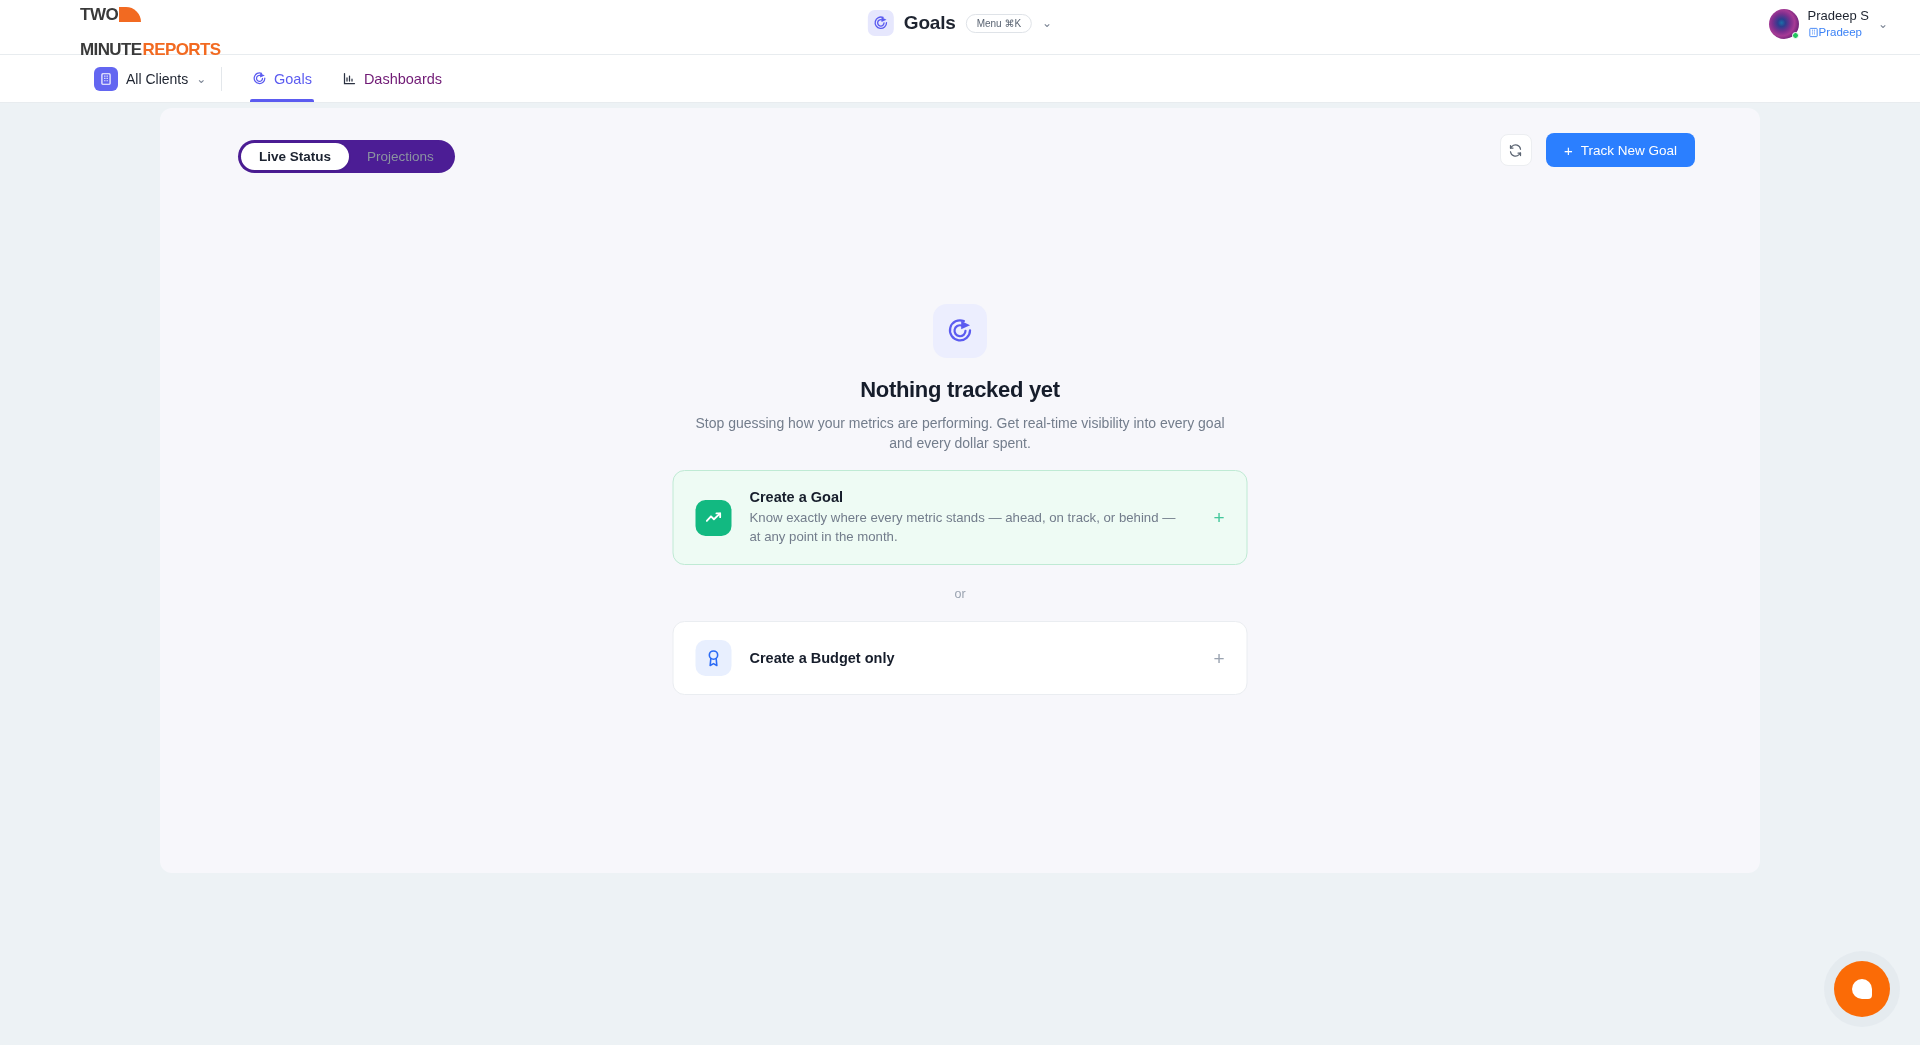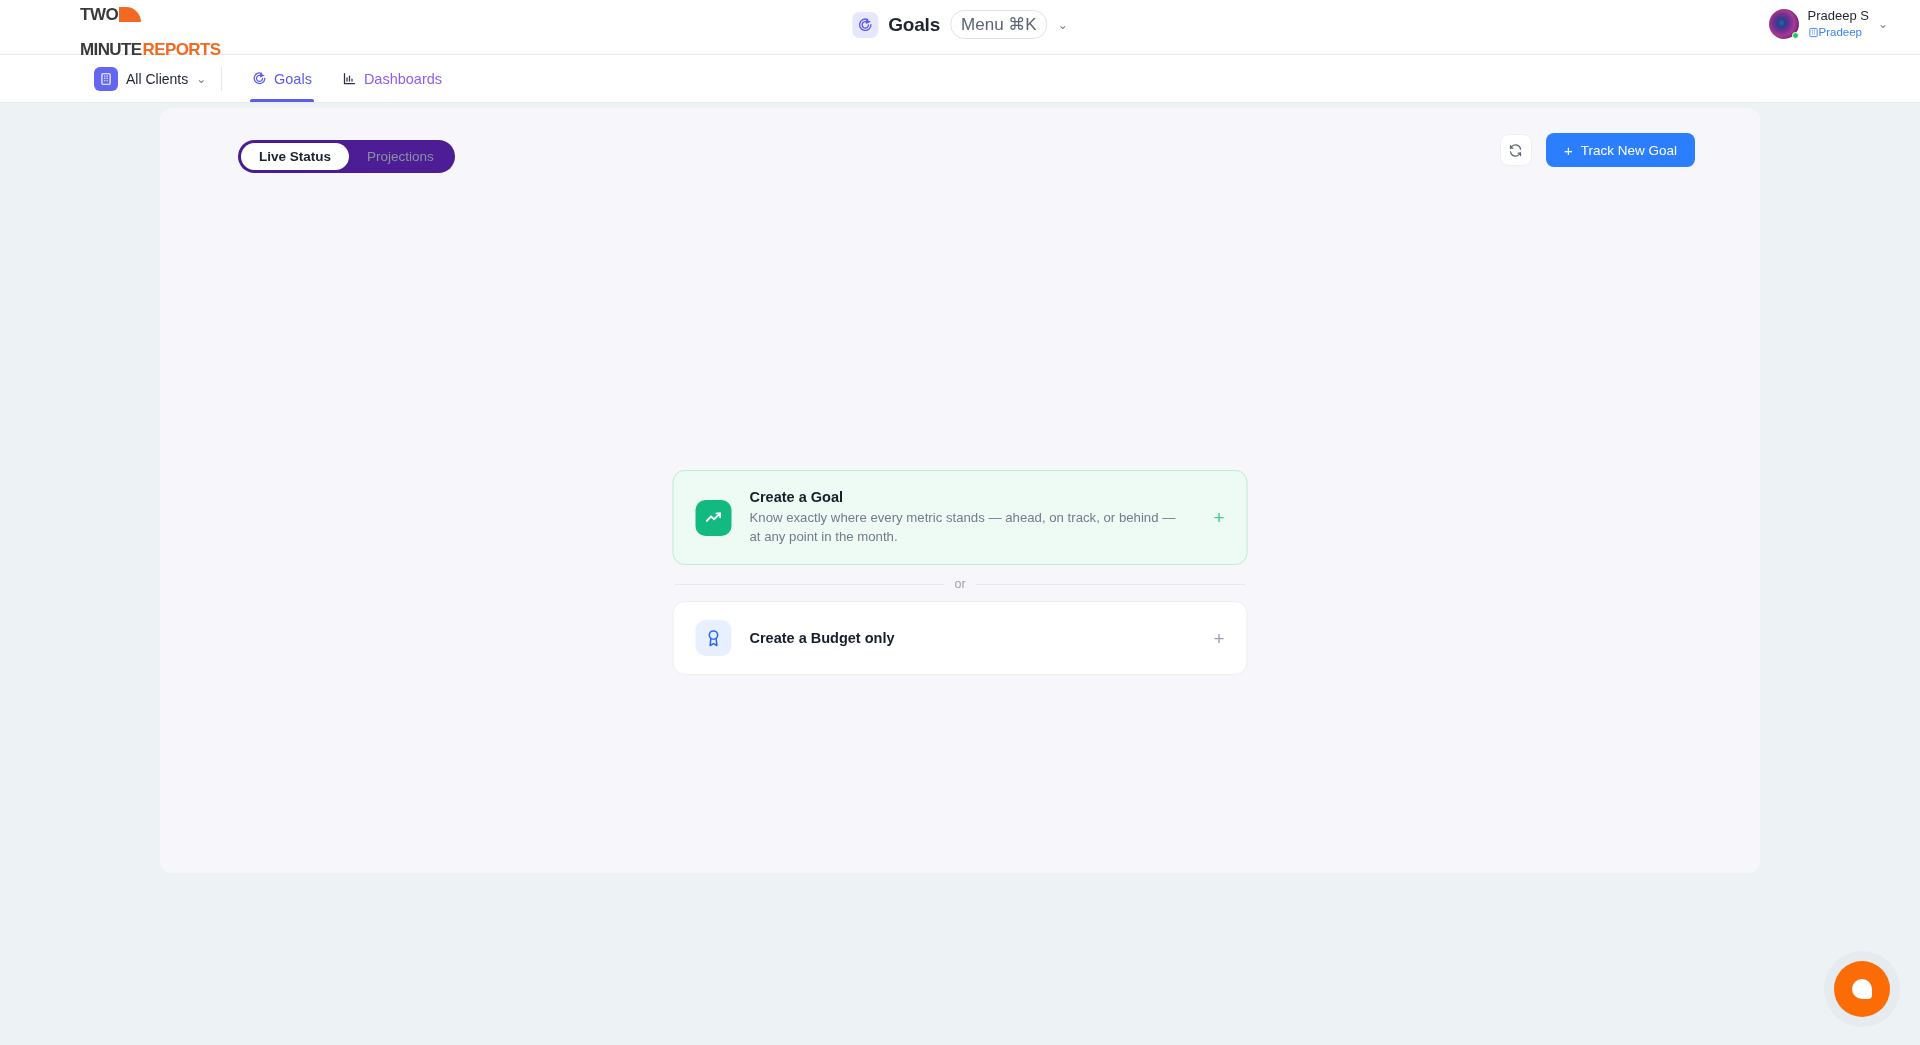"Menu ⌘K" .menu-pill { font-size: 17px -> 10px }
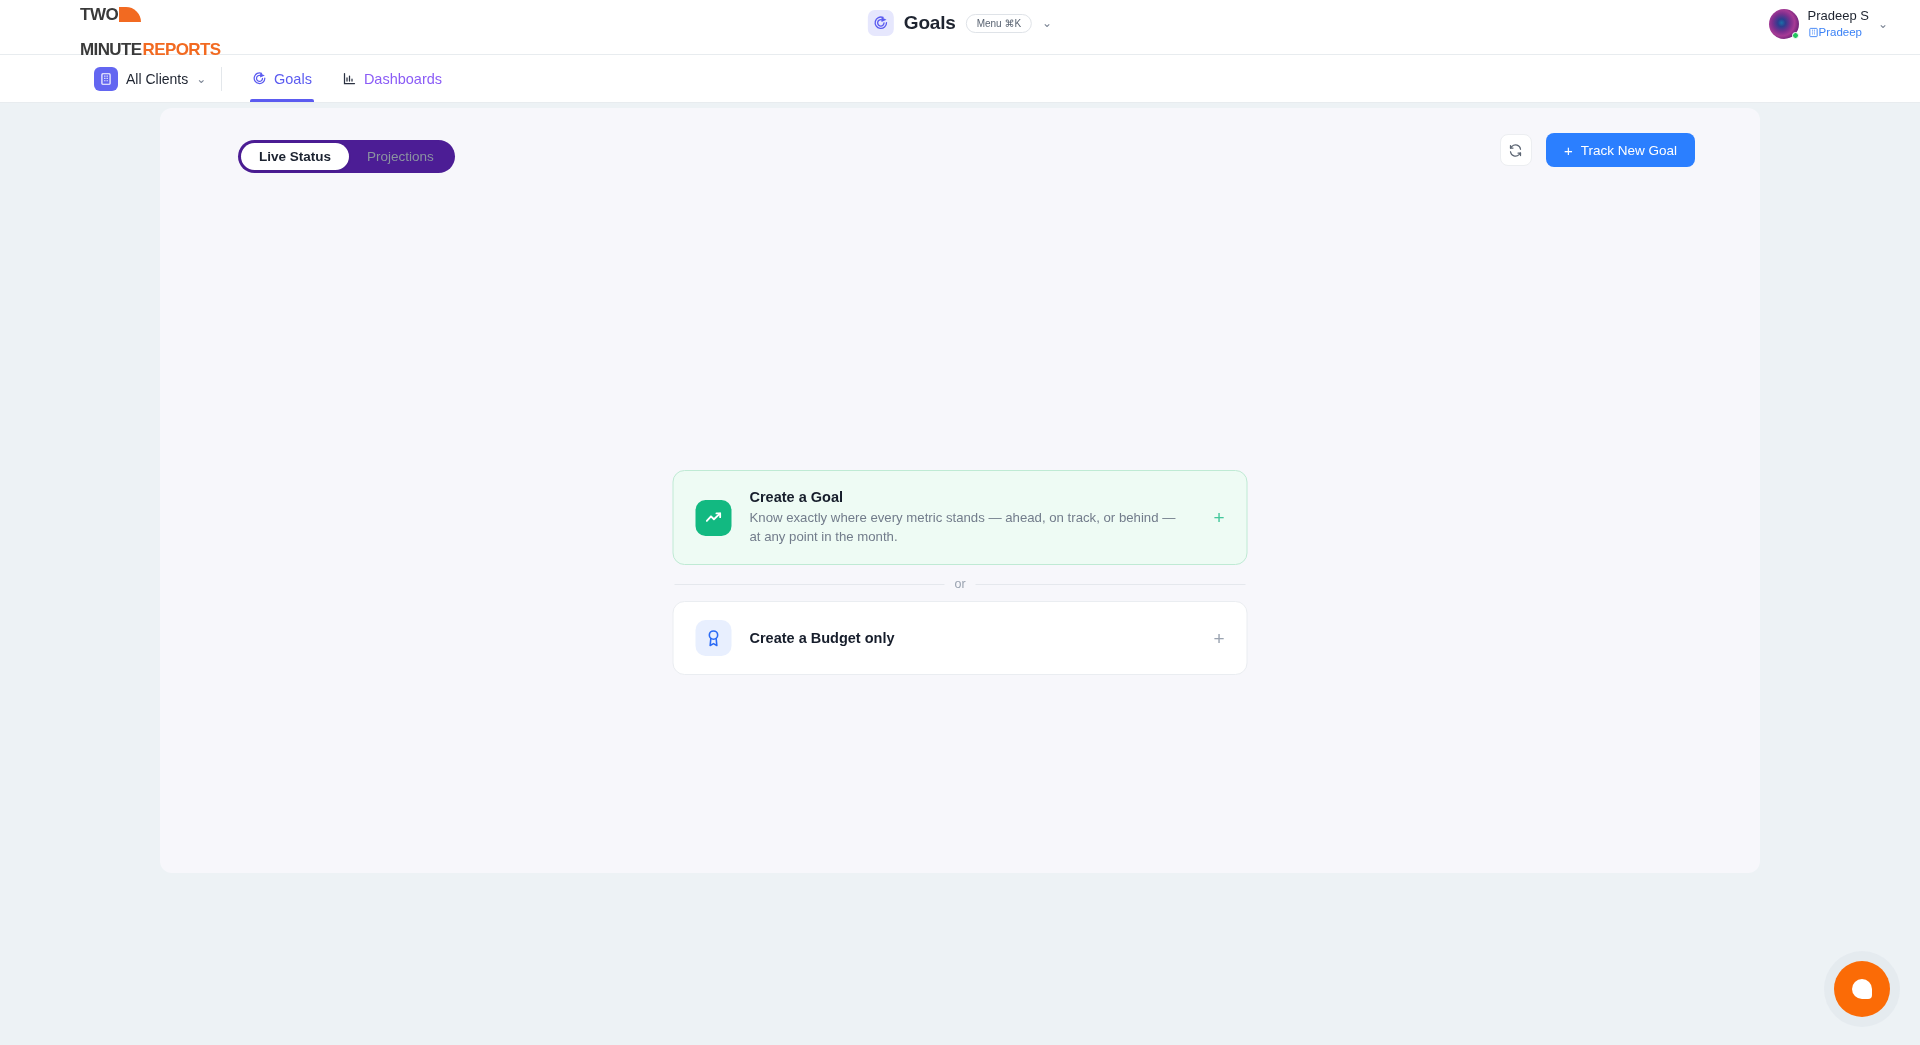"Dashboards" .tab { color: #8b5cf6 -> #701a75 }
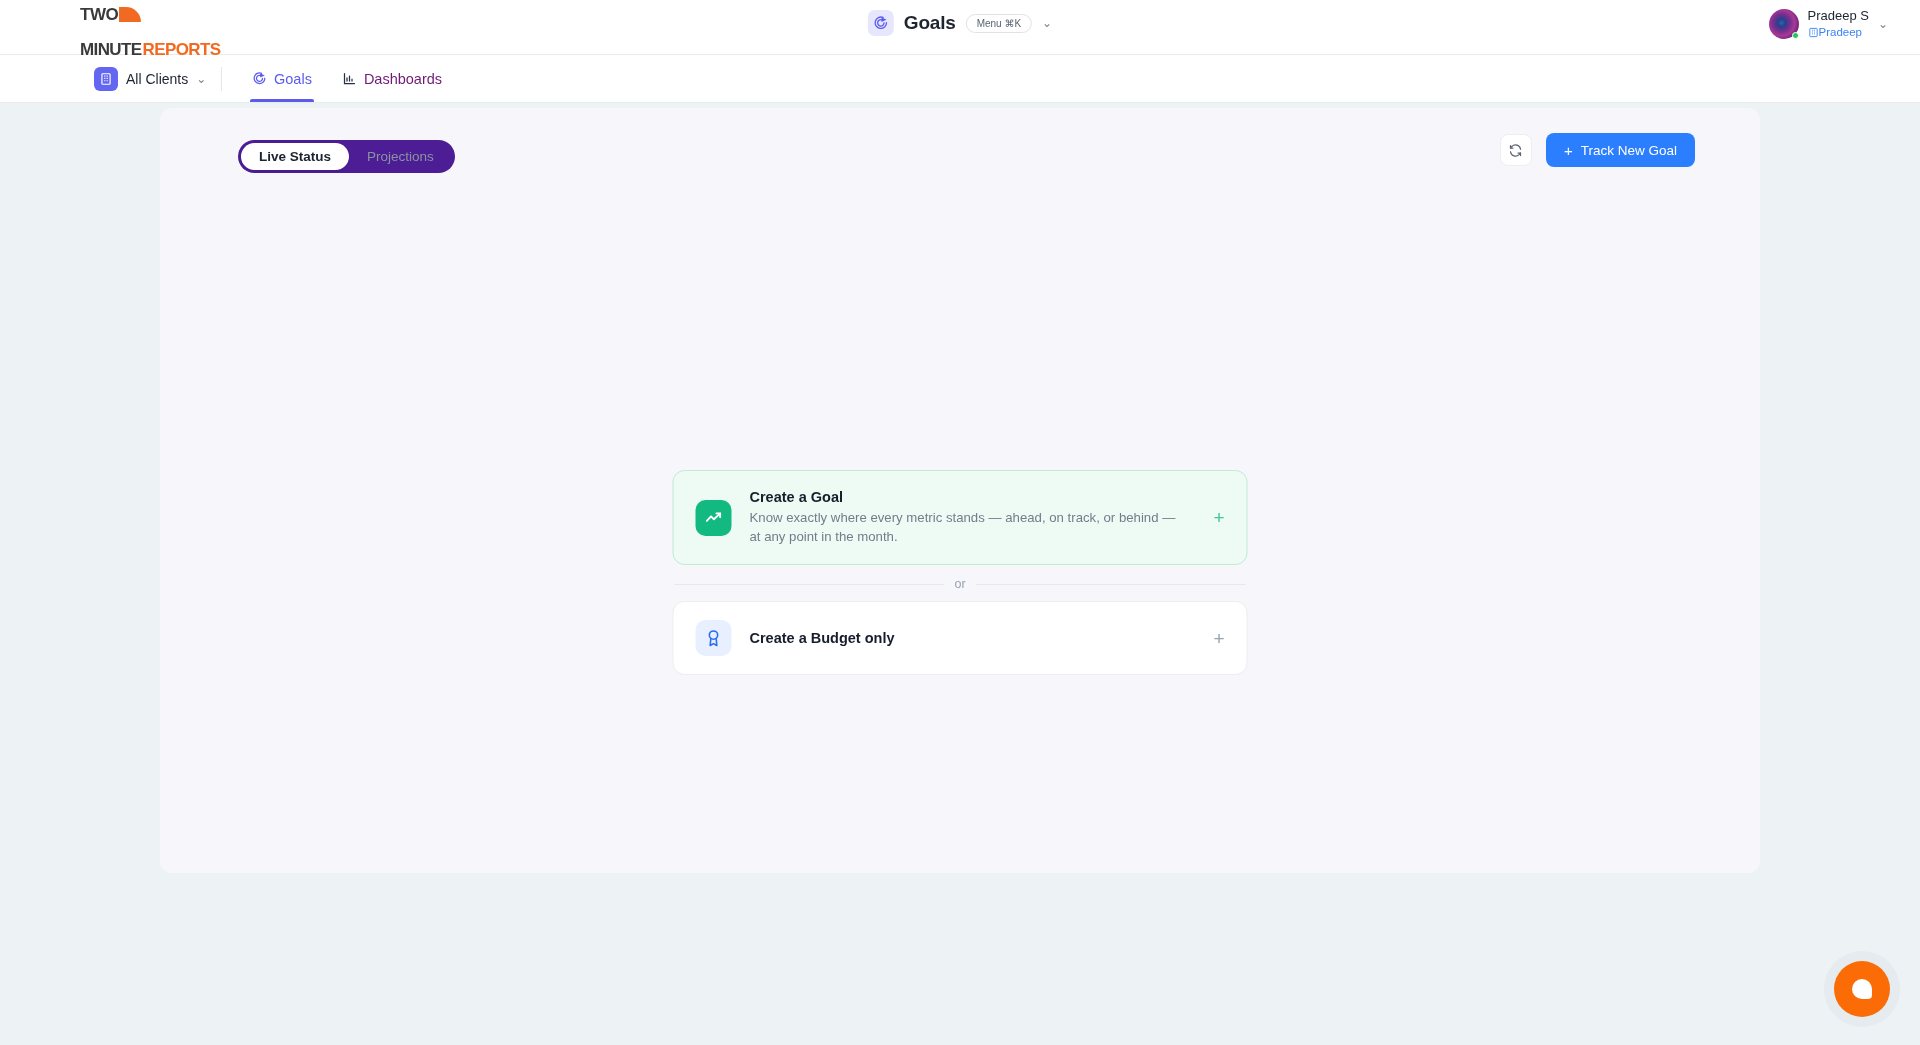"Nothing tracked yet" div.empty { html: none -> <div> <div> <svg> <path></path> <path></path> <path></path> </svg> </div> <div>Nothing tracked yet</div> <div>Stop guessing how your metrics are performing. Get real-time visibility into every goal and every dollar spent.</div> </div> }
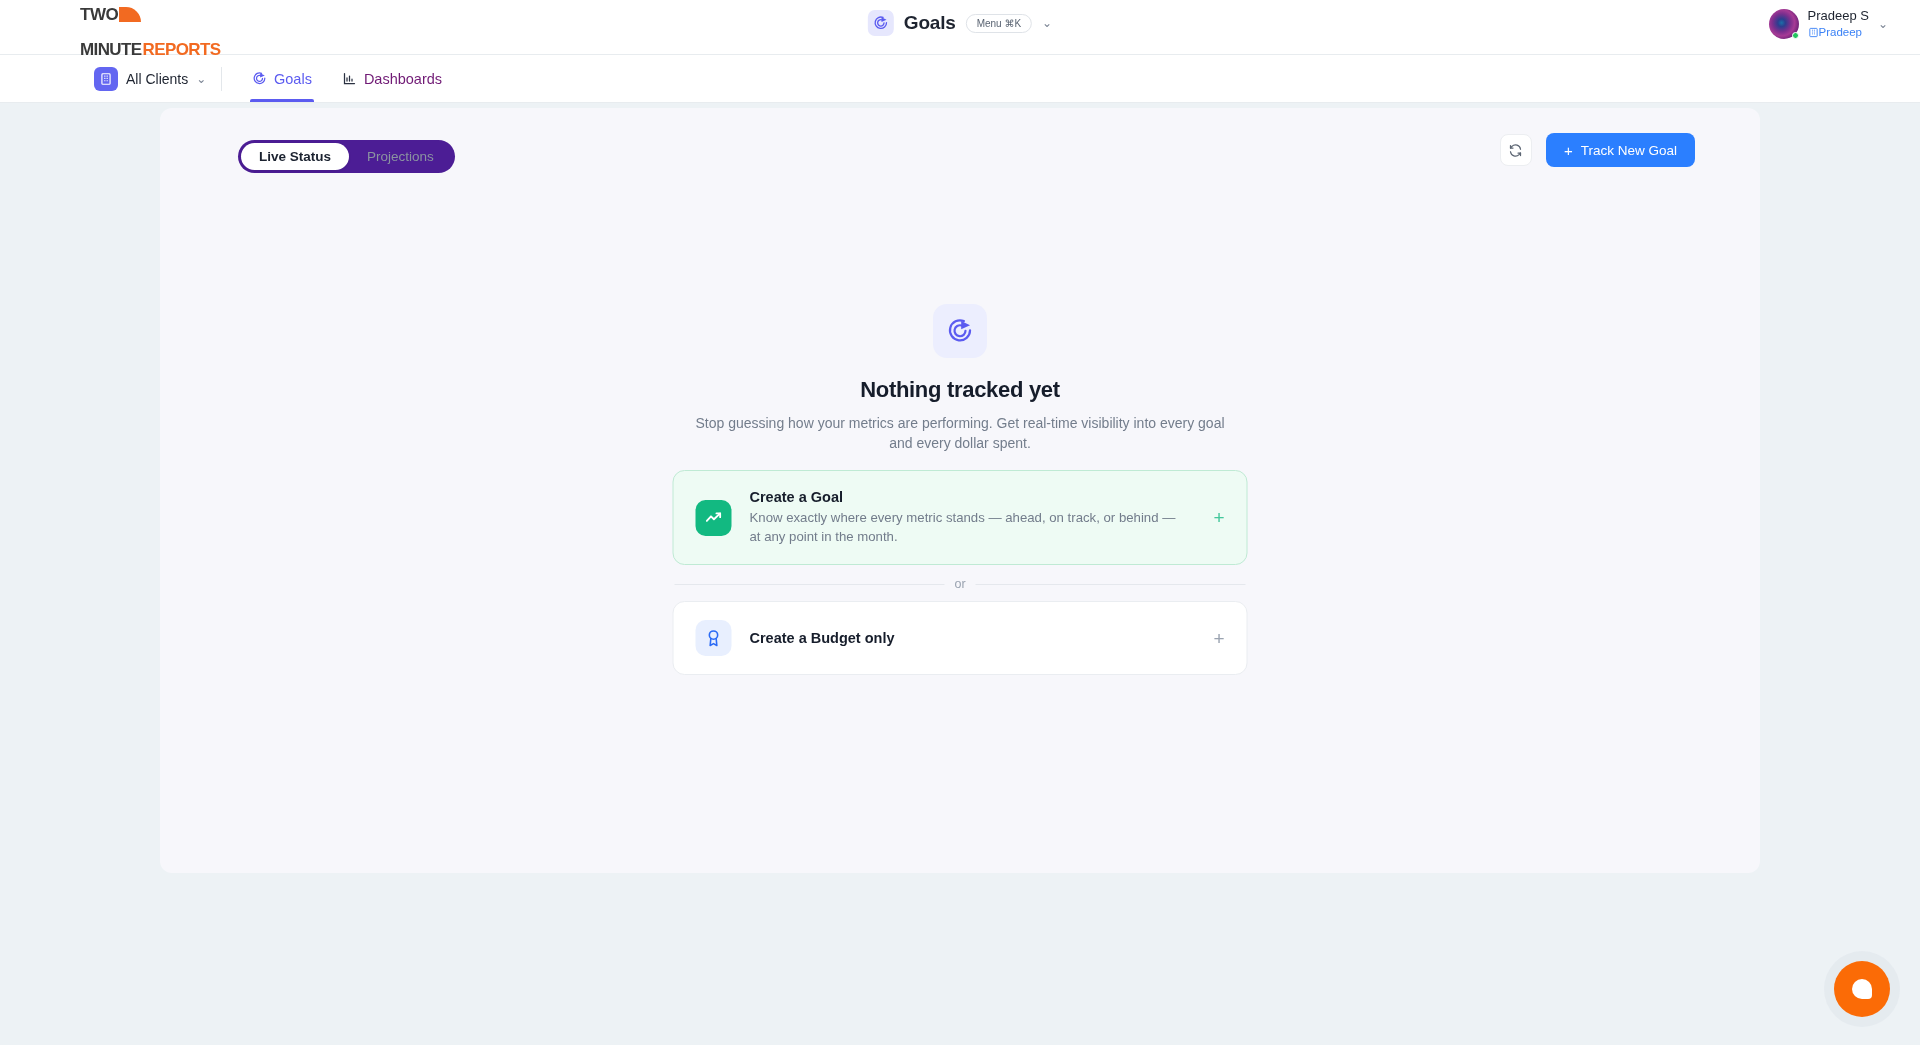"or" .or-row { flex-direction: none -> column }
